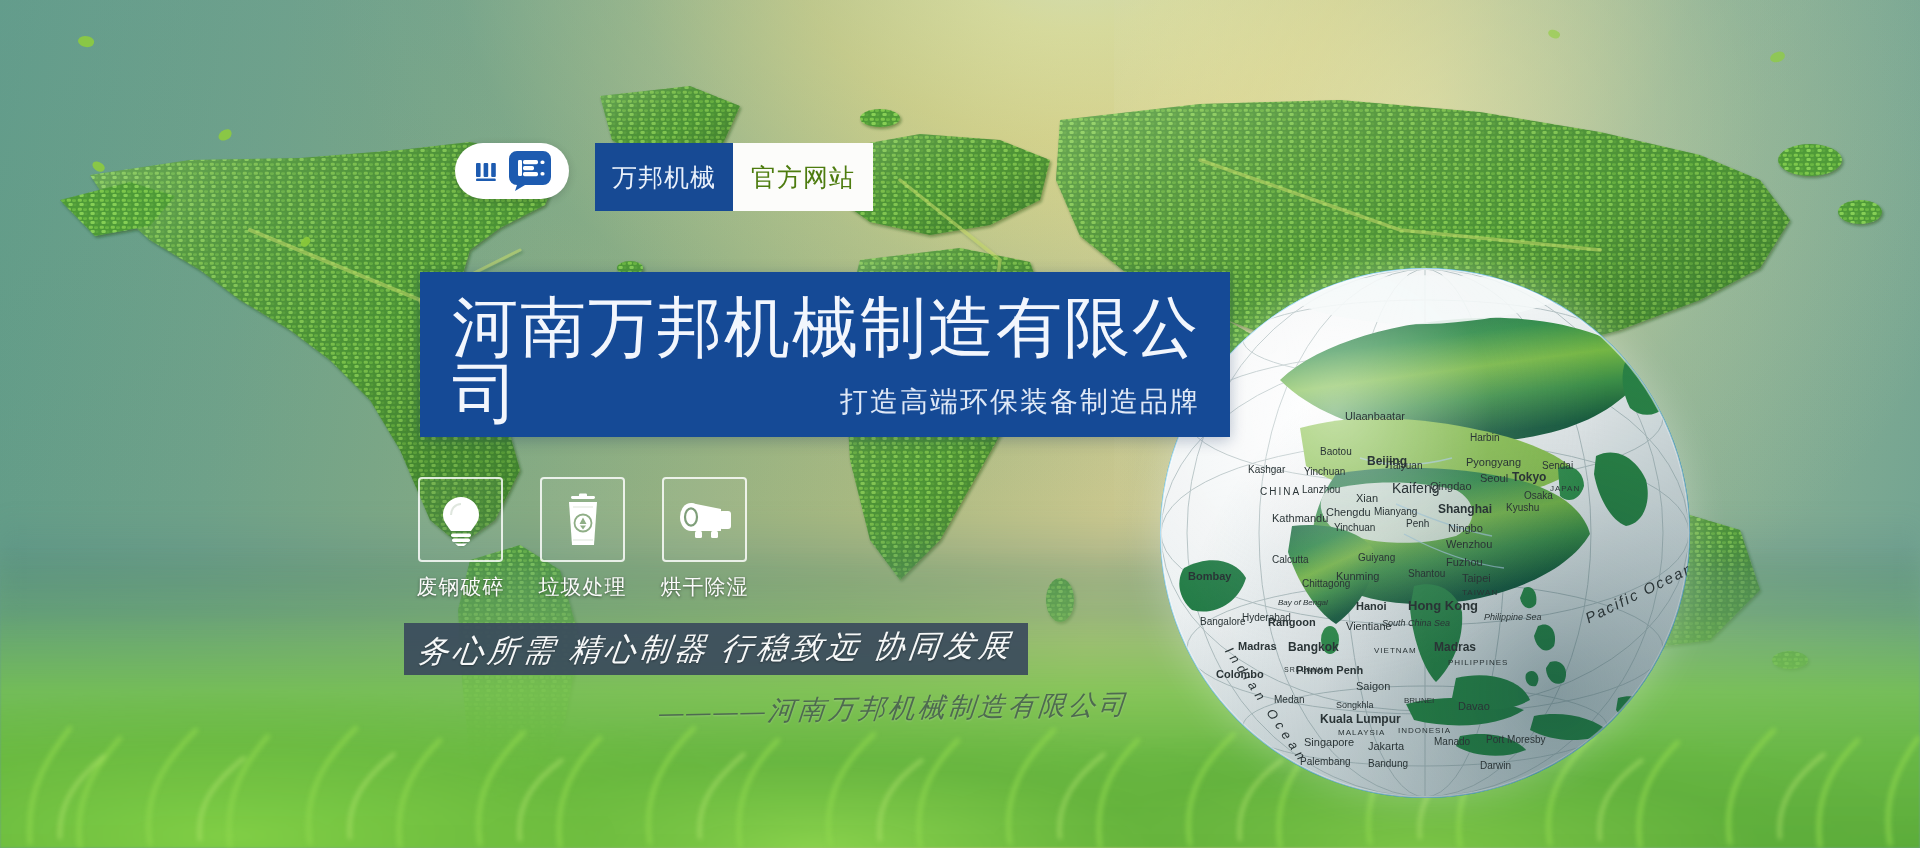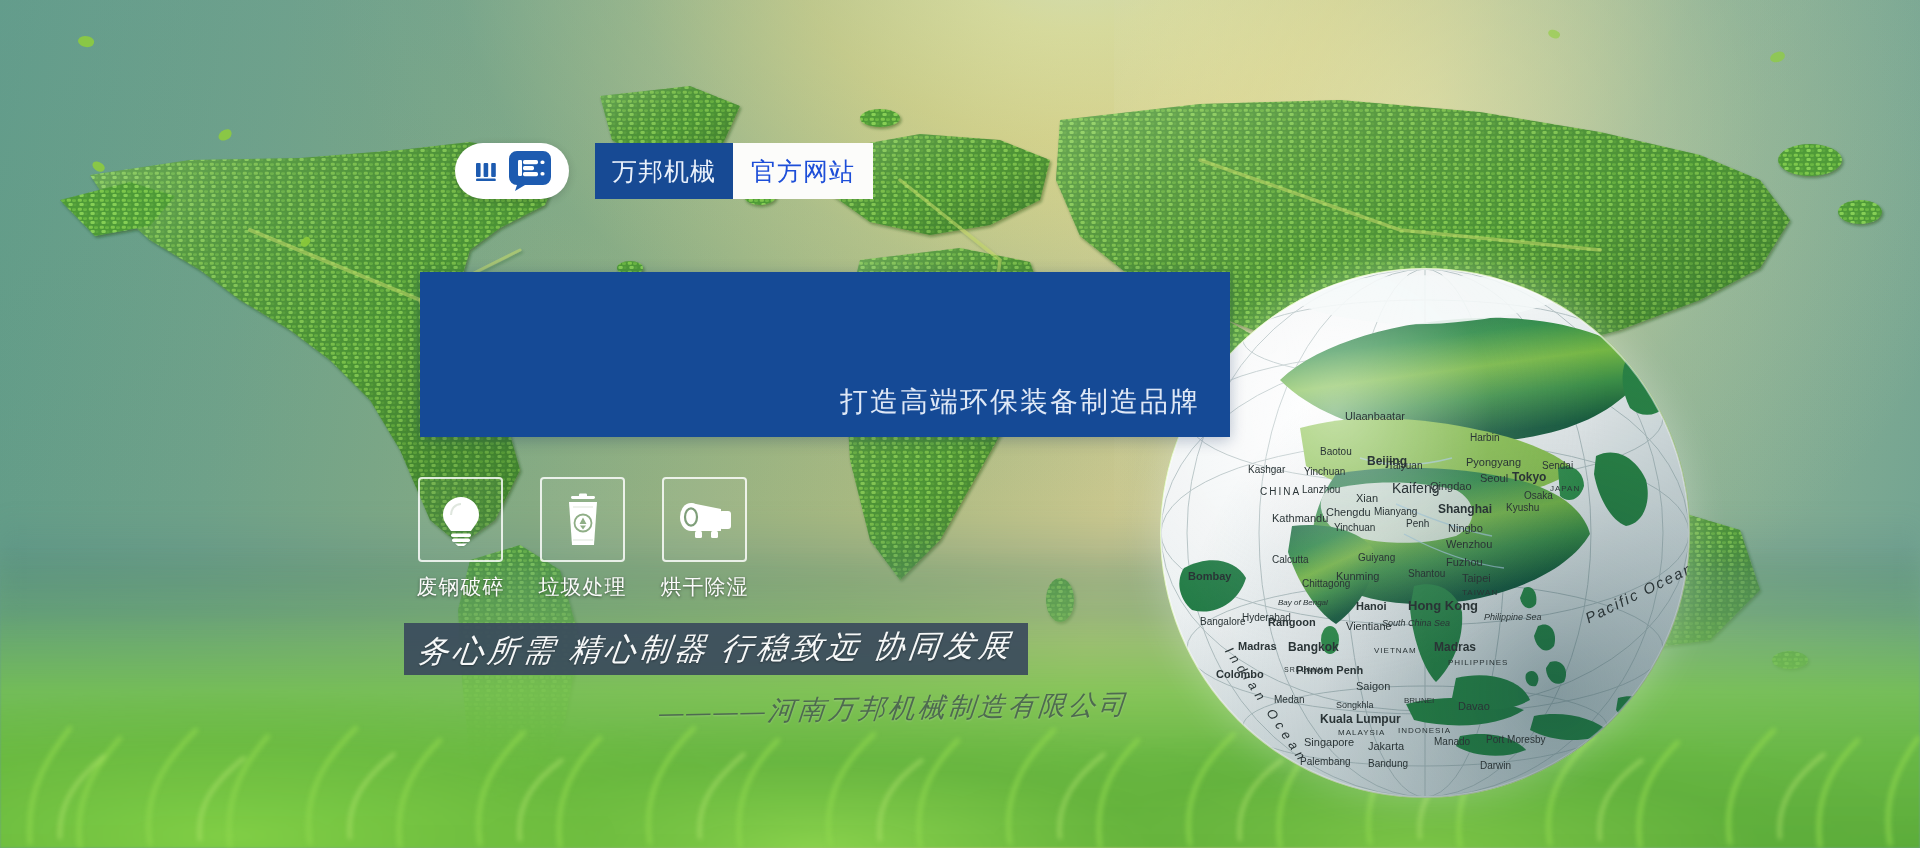"万邦机械" .logo-row { height: 56px -> 68px }
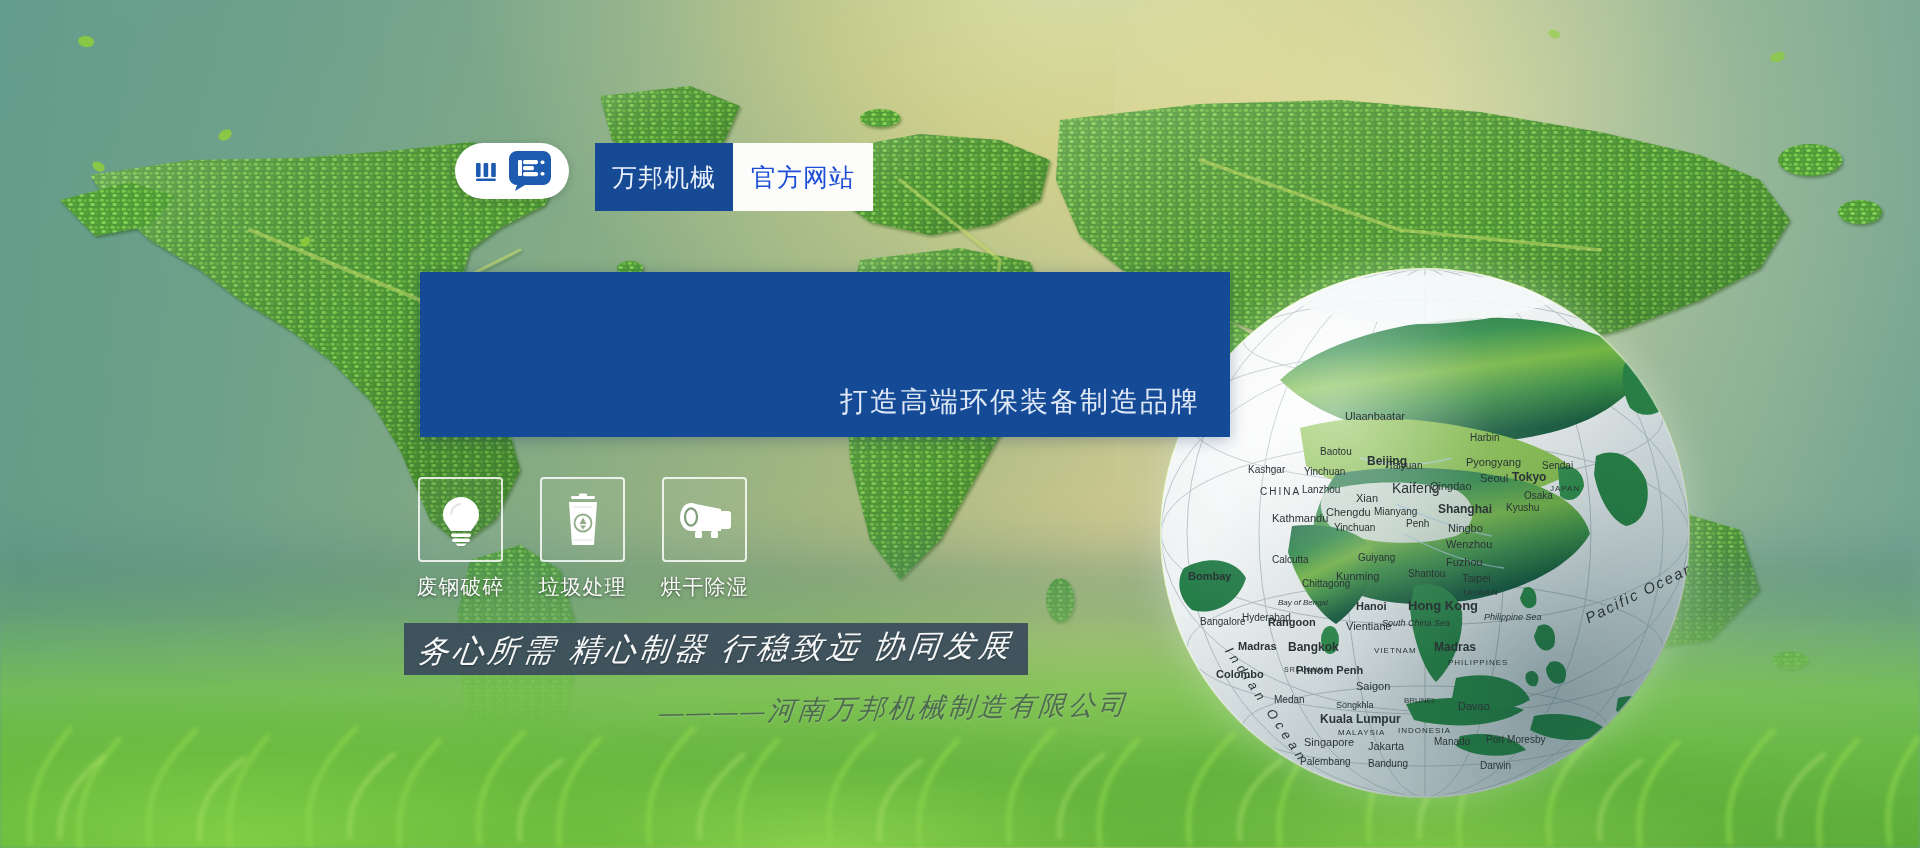"官方网站" .tab-white { color: #1d4ed8 -> #4d7c0f }
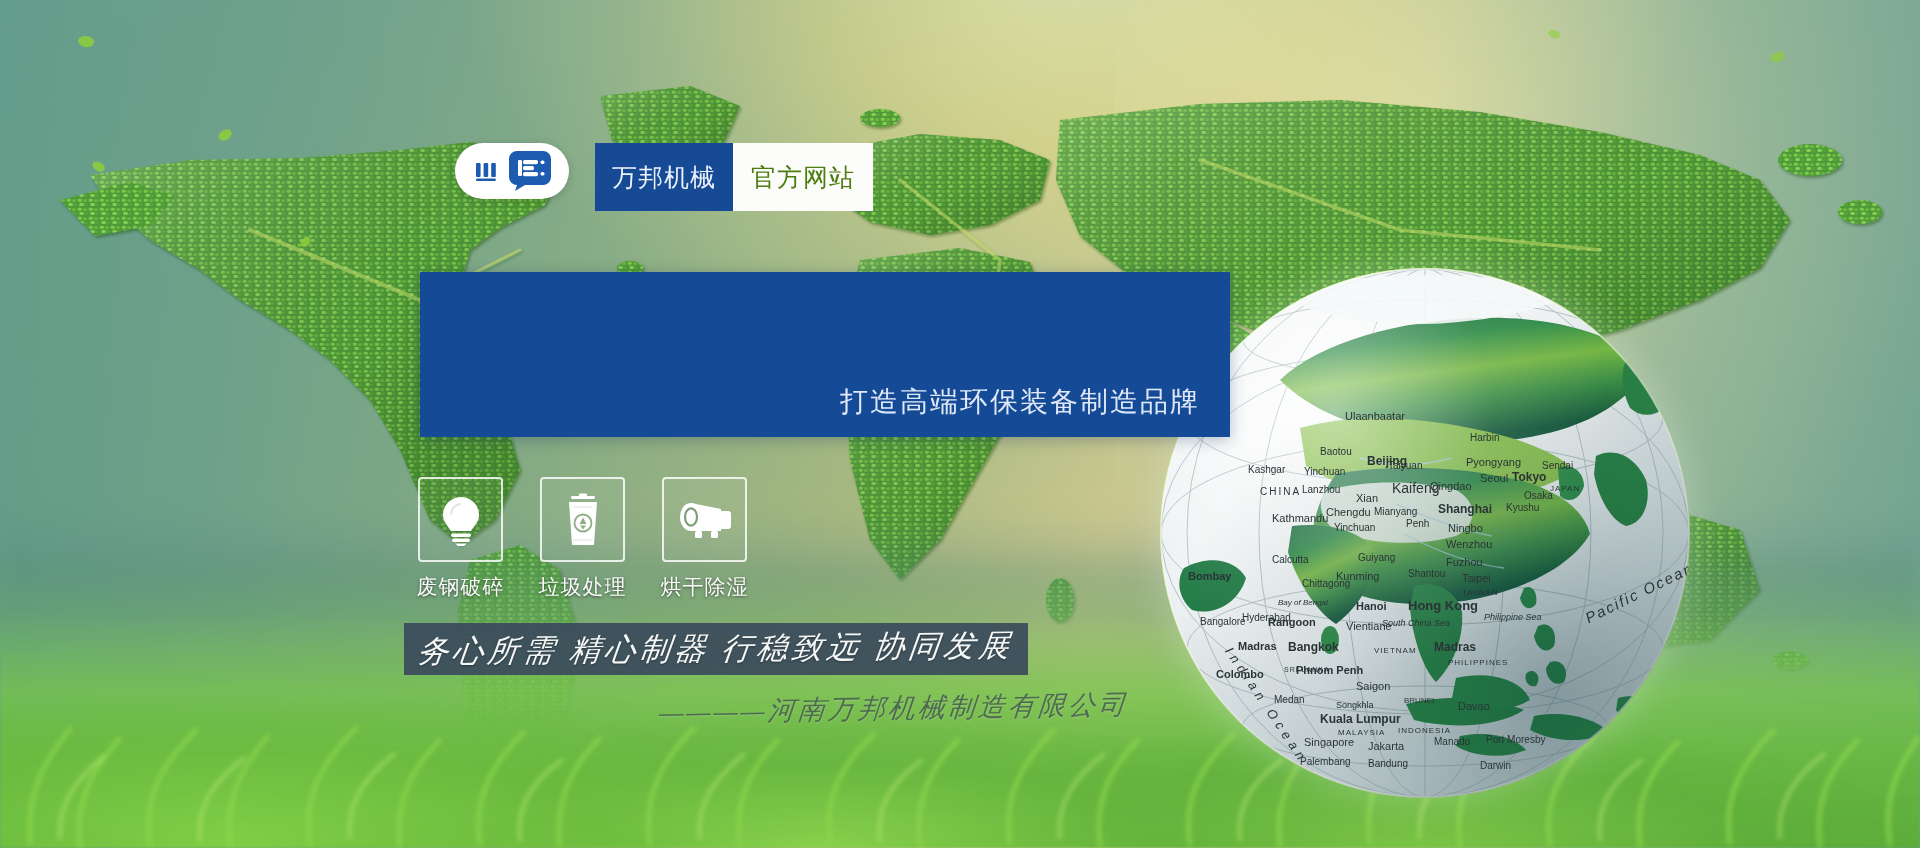"河南万邦机械制造有限公司" div.title-main { html: none -> <div>河南万邦机械制造有限公司</div> }
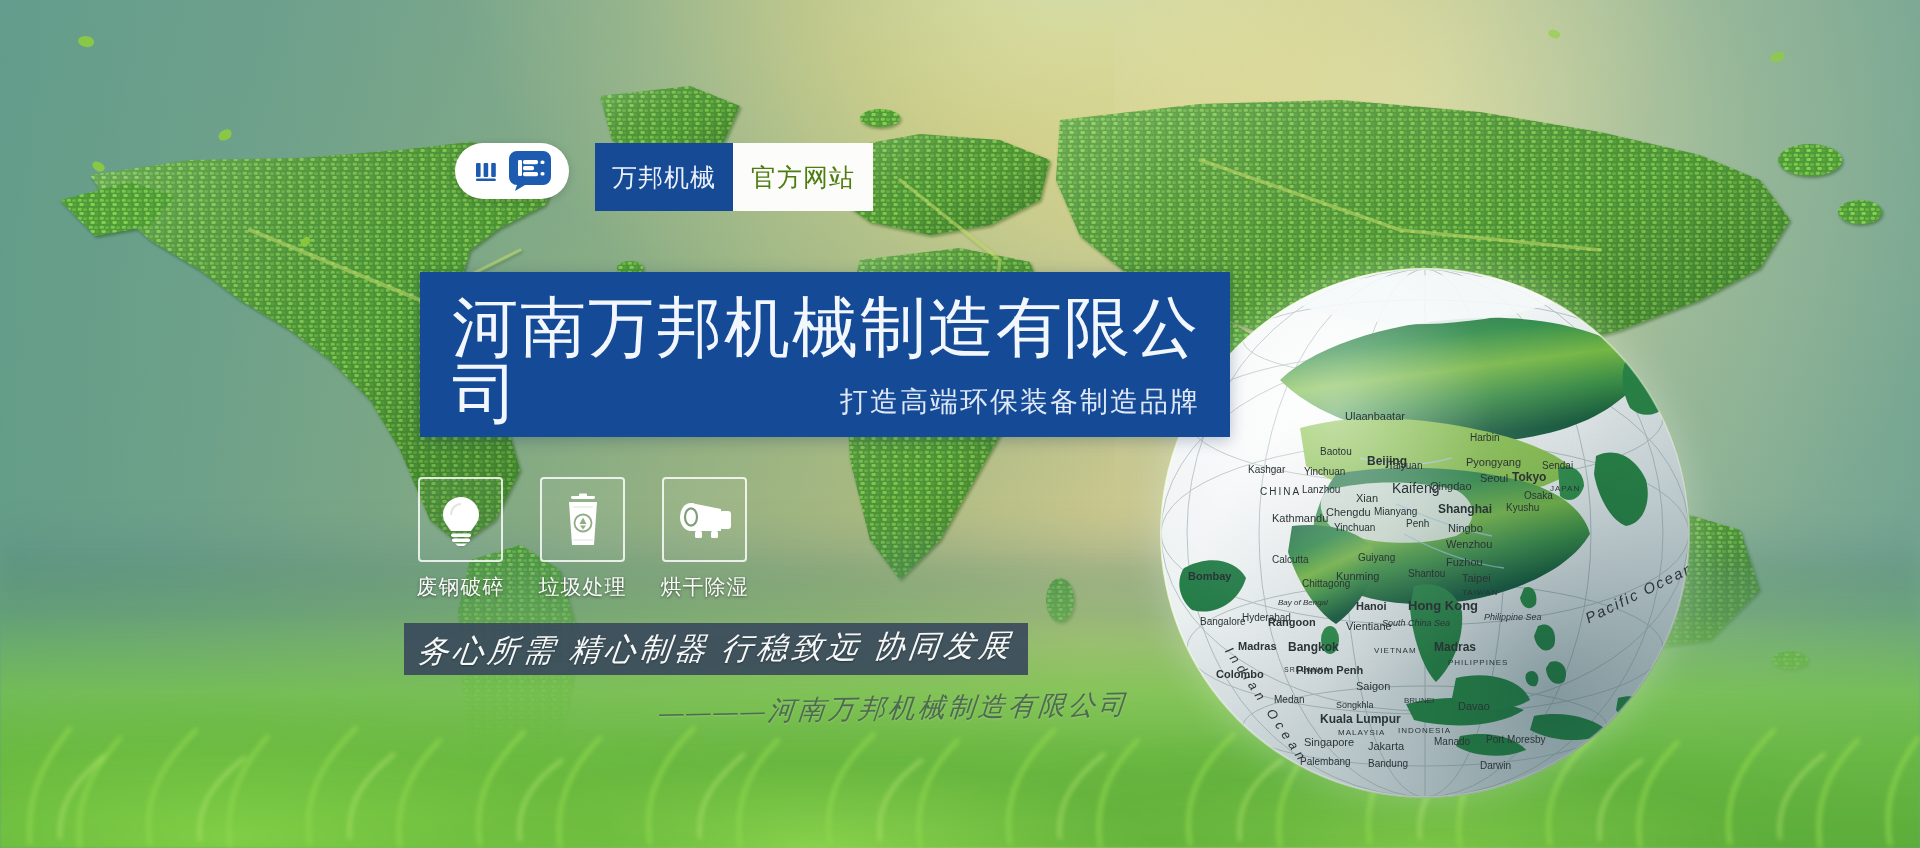"Ulaanbaatar" .globe { background: #bef264 -> #0ea5e9 }
